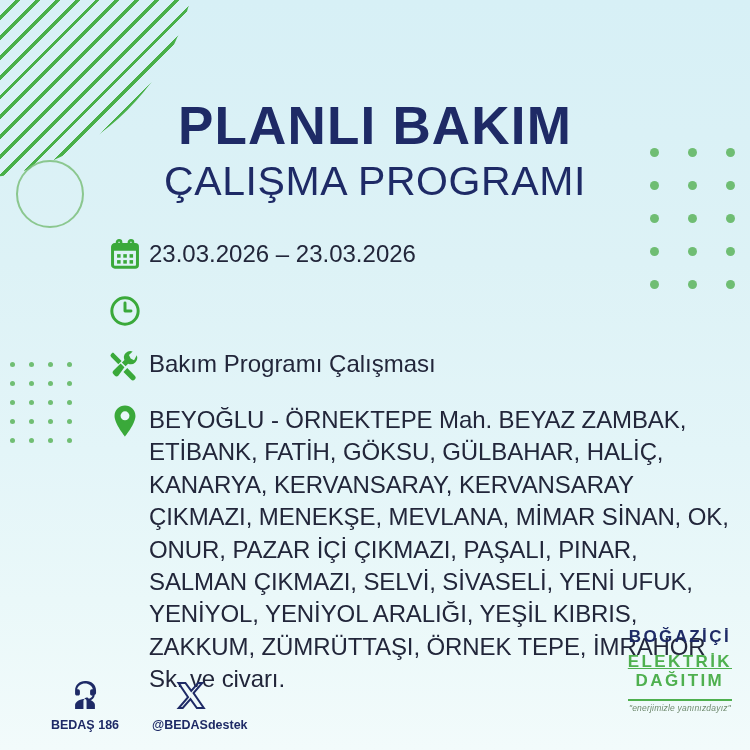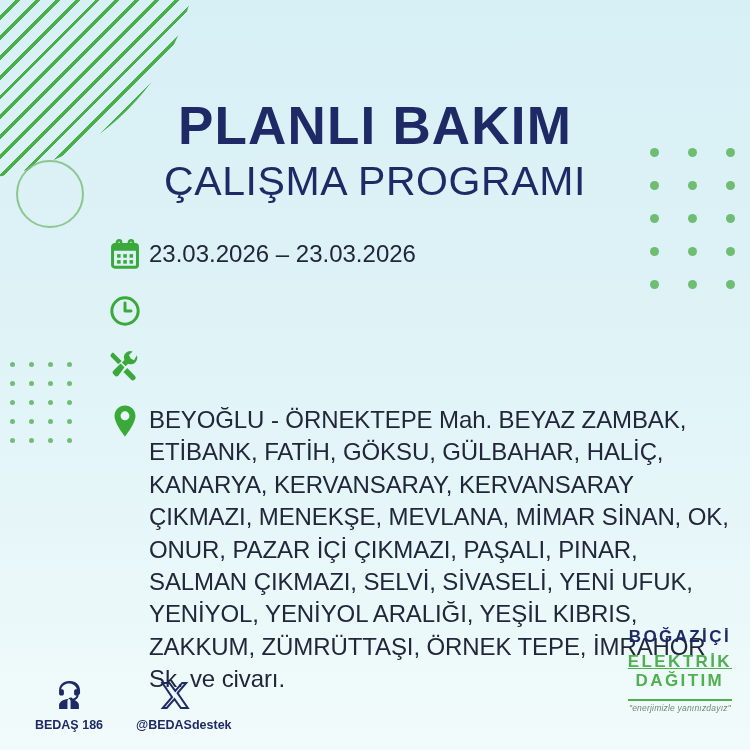"Bakım Programı Çalışması" div.txt { html: none -> <div>Bakım Programı Çalışması</div> }
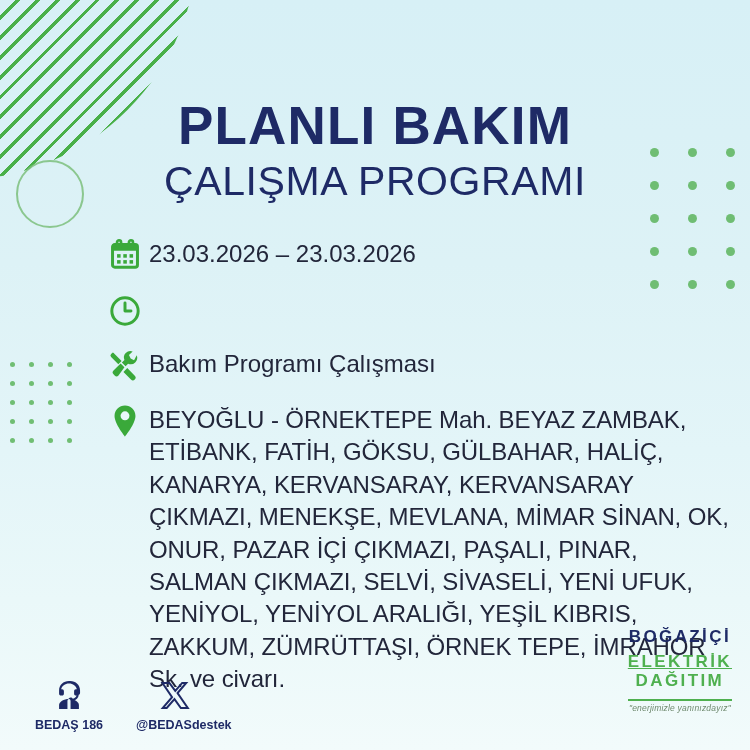"BEDAŞ 186" #contacts { left: 30px -> 46px }
